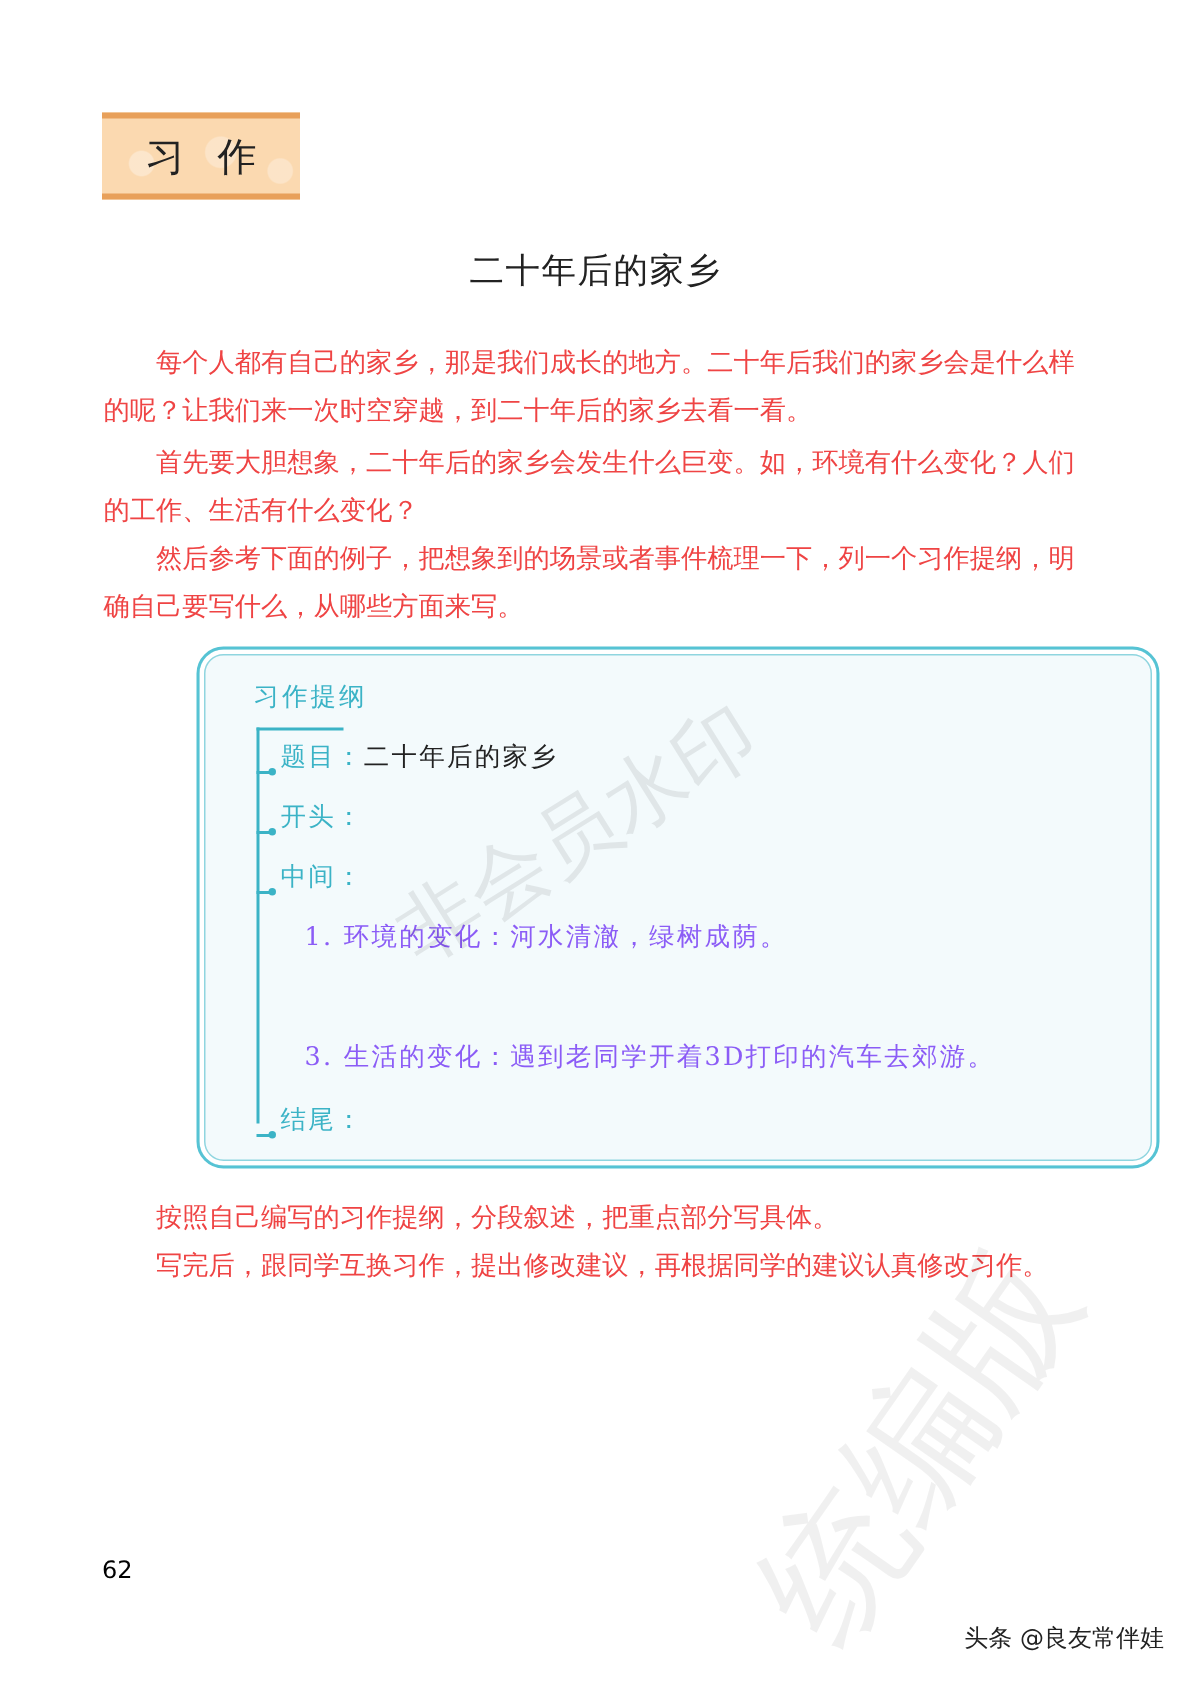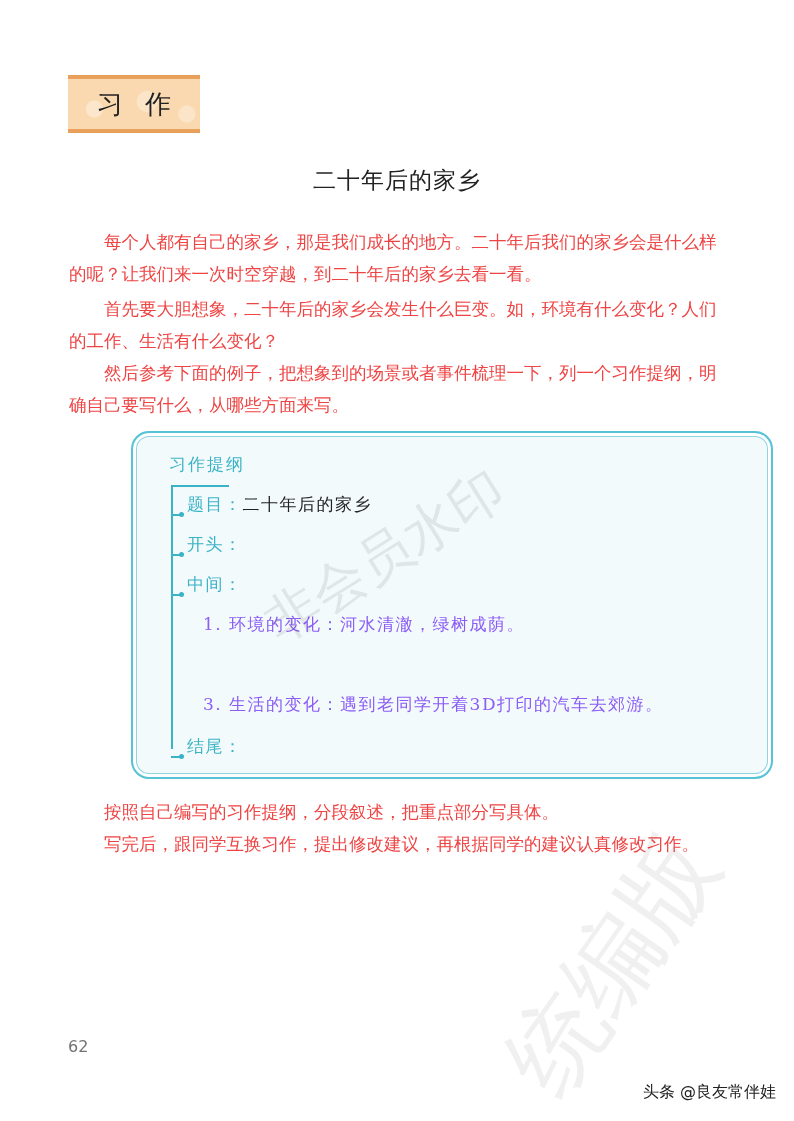"62" .page-num { color: #737373 -> #000000 }
